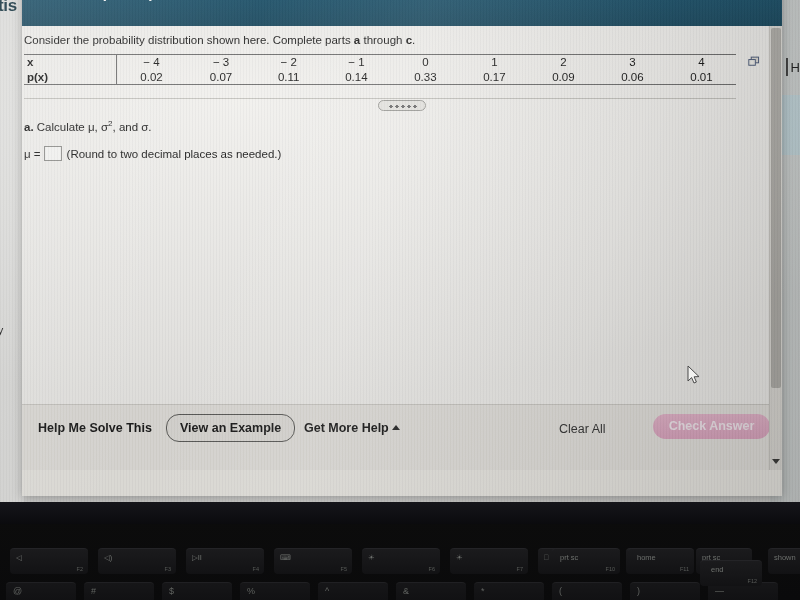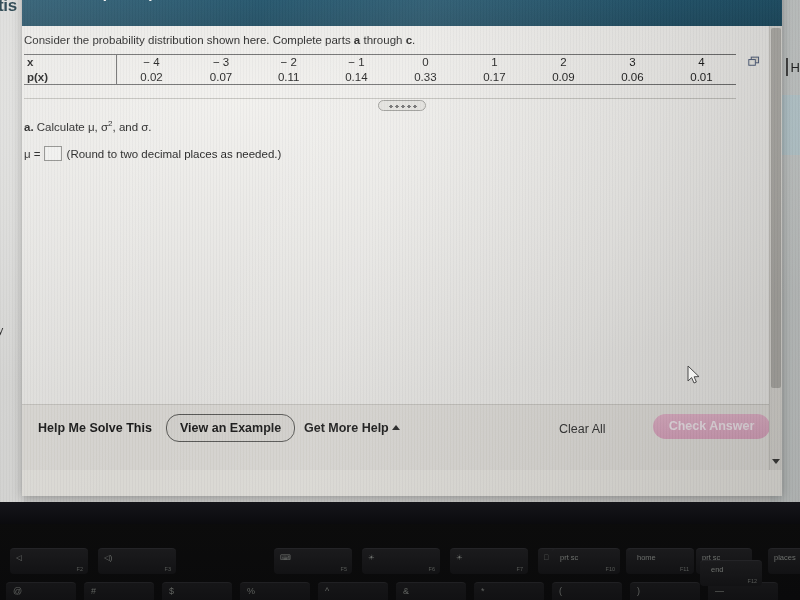"▷II" div.fkey { html: none -> <div> <span>▷II</span> <span>F4</span> </div> }
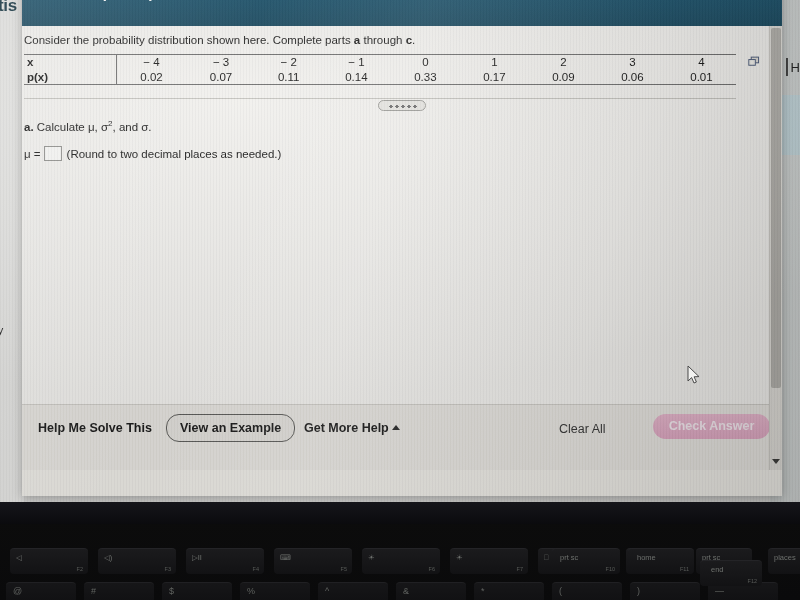"places" span.cap { text: places -> shown }
